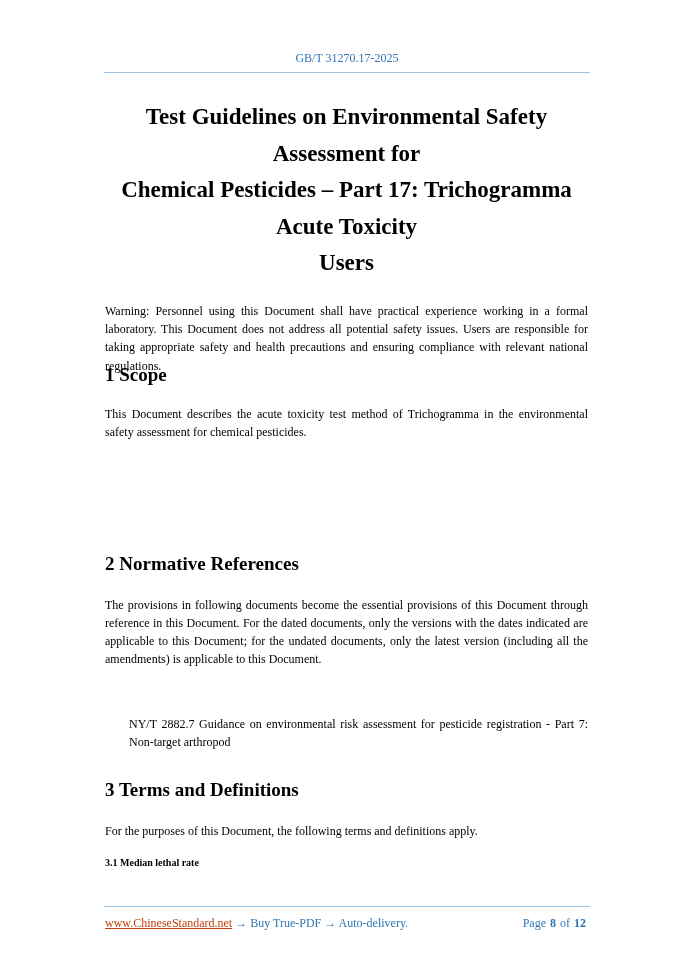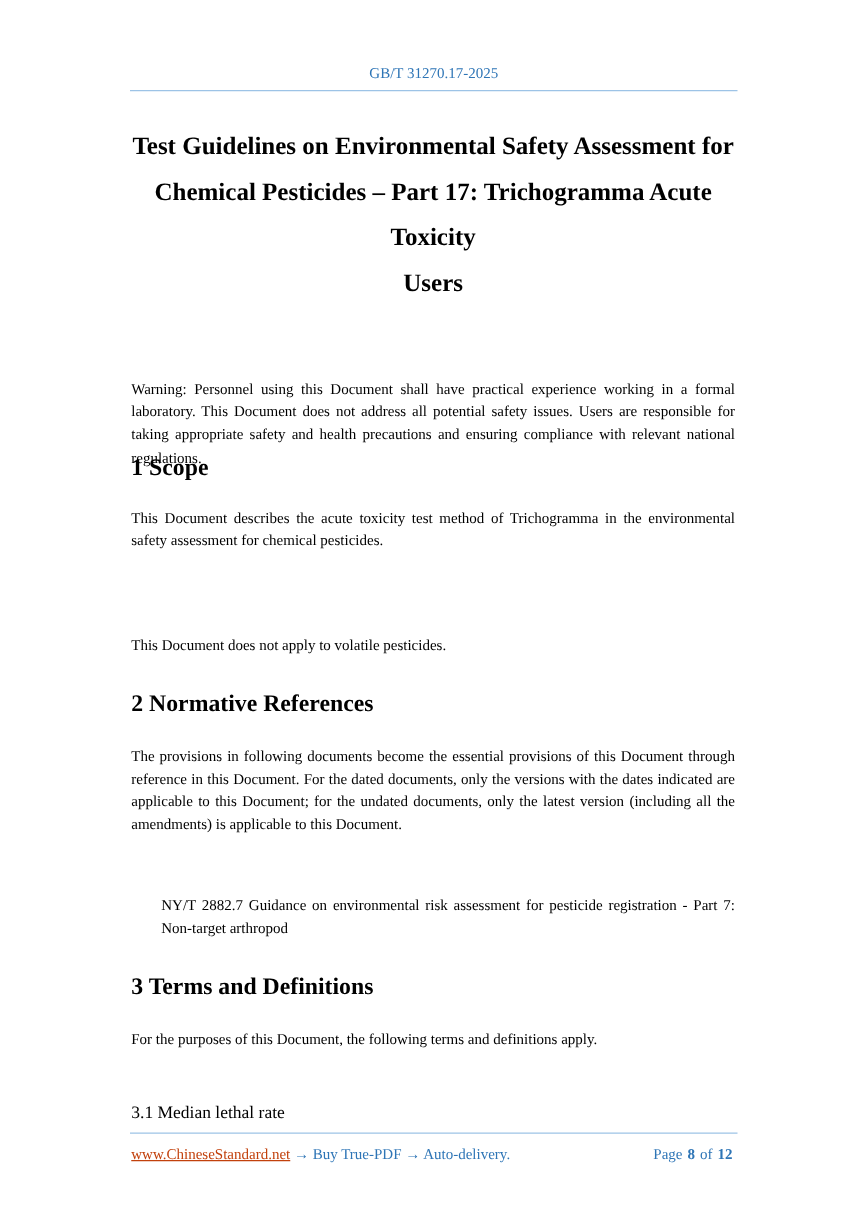"Test Guidelines on Environmental Safety" .doc-title { font-size: 20px -> 23px }
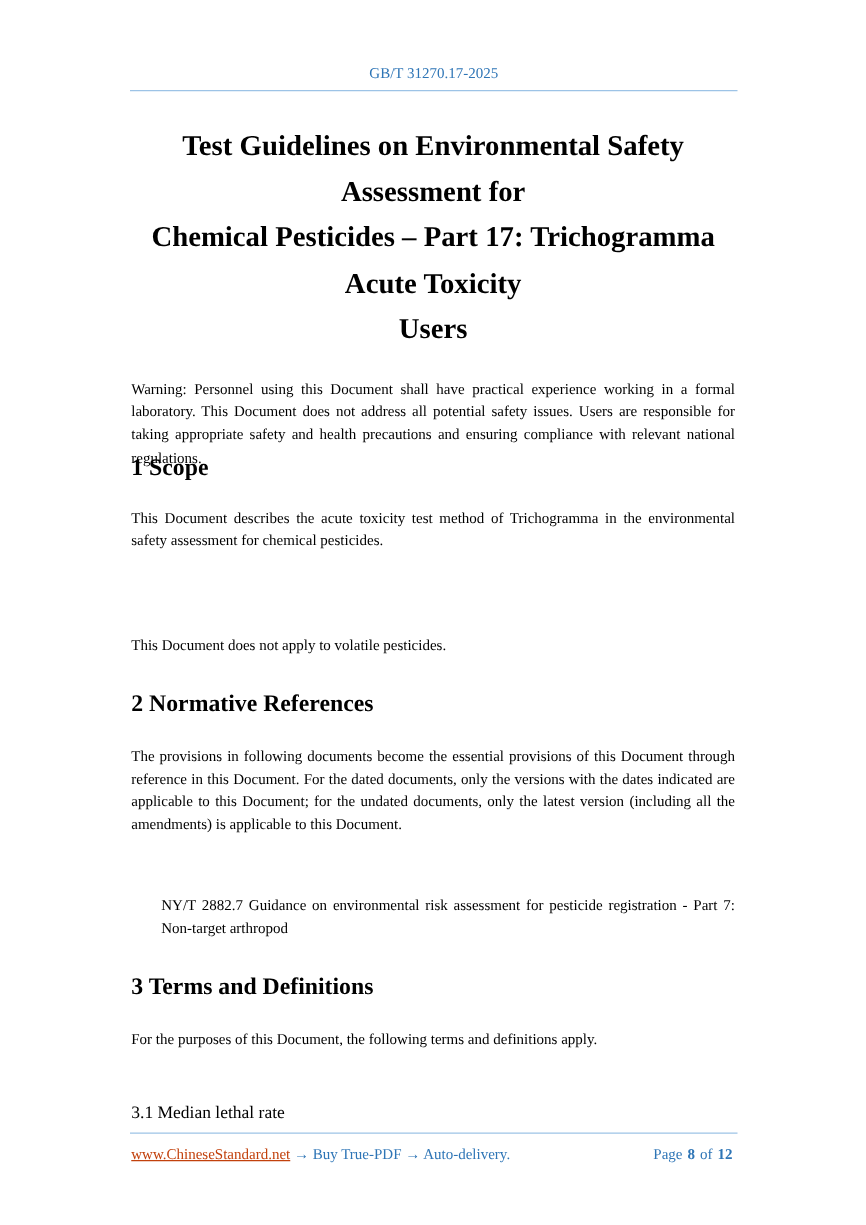"This Document does not apply" div.para { html: <div>This Document does not apply to volatile pesticides.</div> -> none }
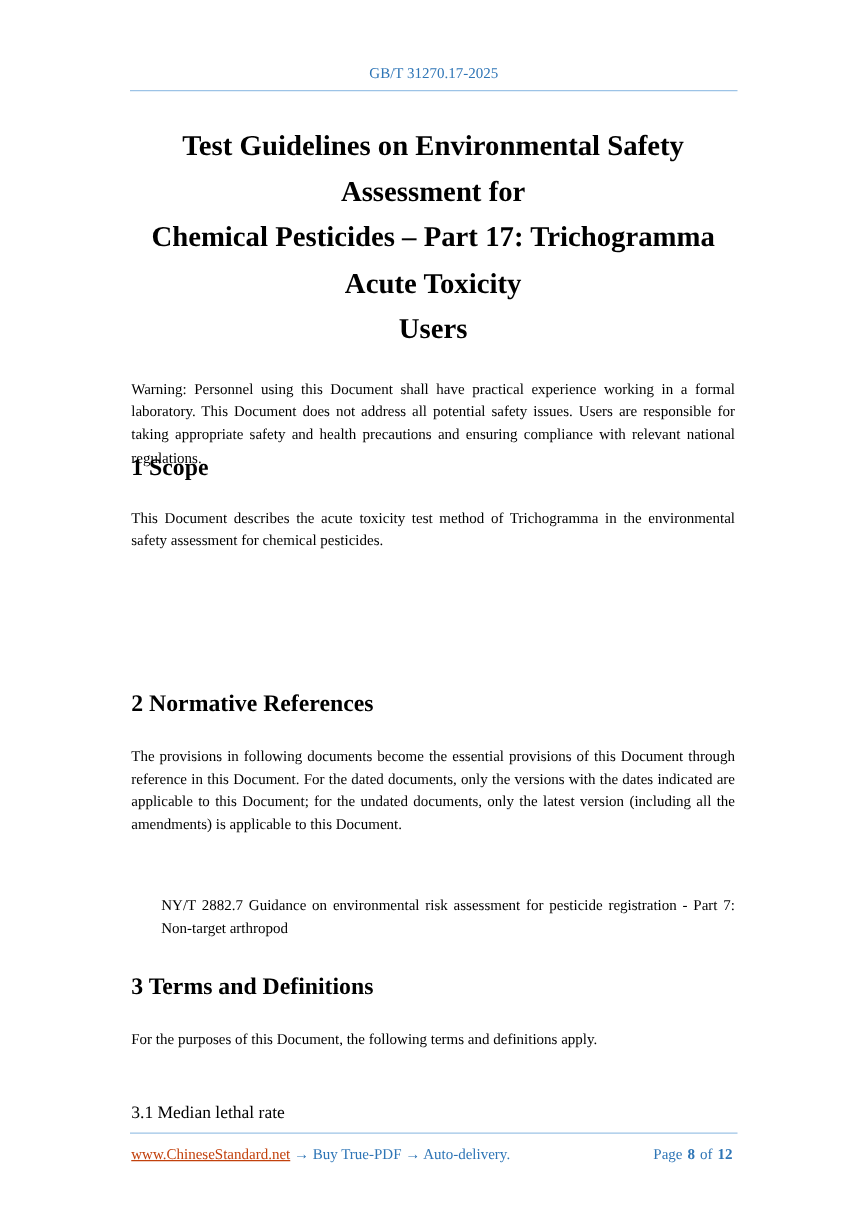"3.1 Median lethal rate" .h2 { font-size: 14px -> 10px; font-weight: normal -> bold; margin-top: 28px -> none }
